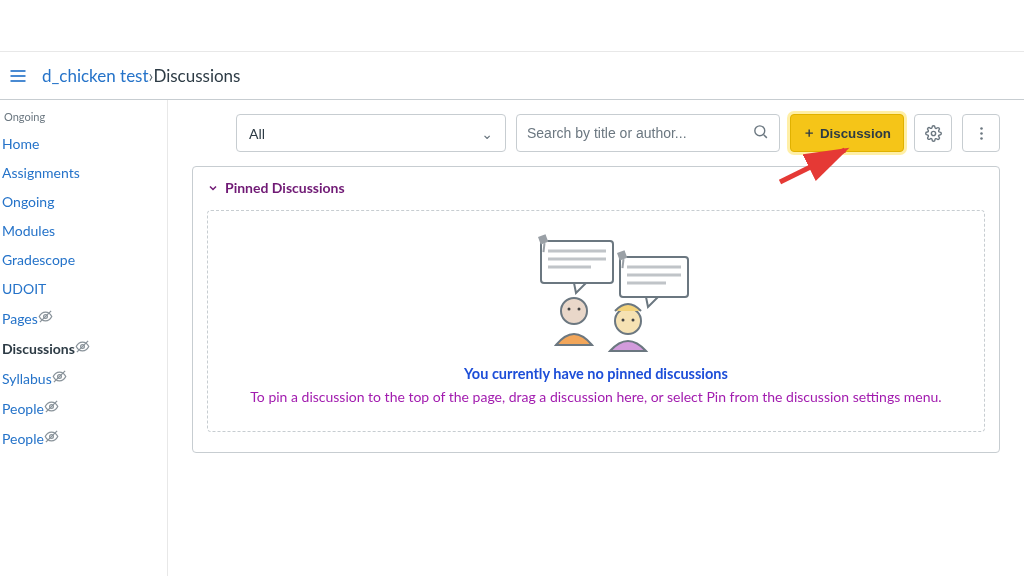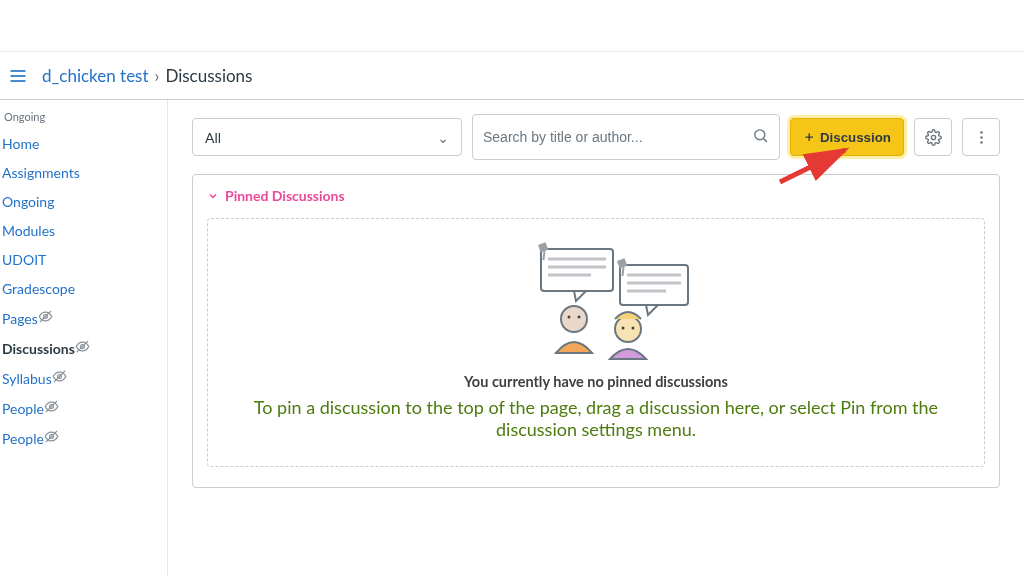"d_chicken test" .breadcrumb { gap: 6px -> none }
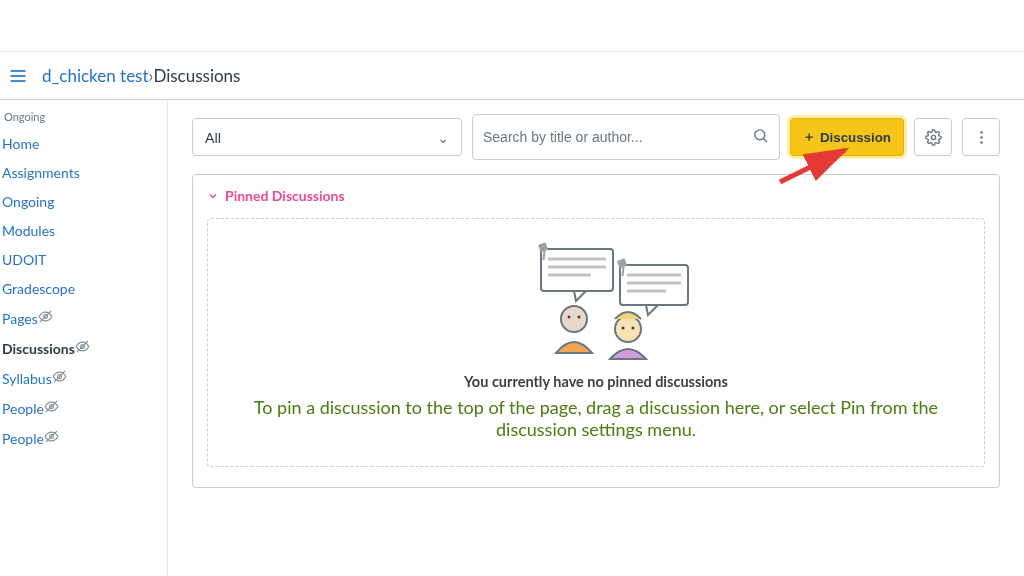"All" .toolbar { align-items: center -> flex-start; margin-left: none -> 44px }
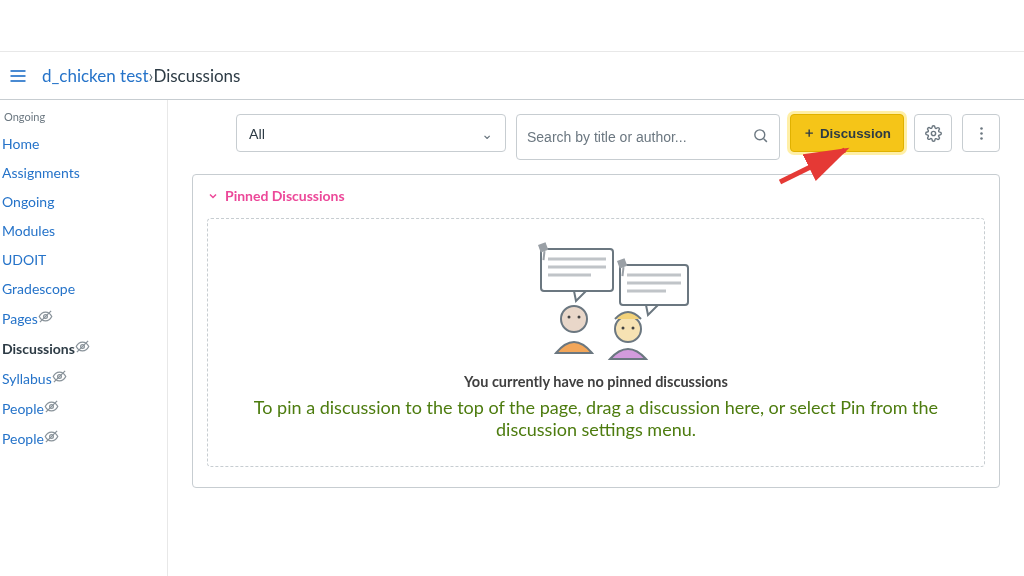"Search by title or author..." .search { height: 46px -> 38px }
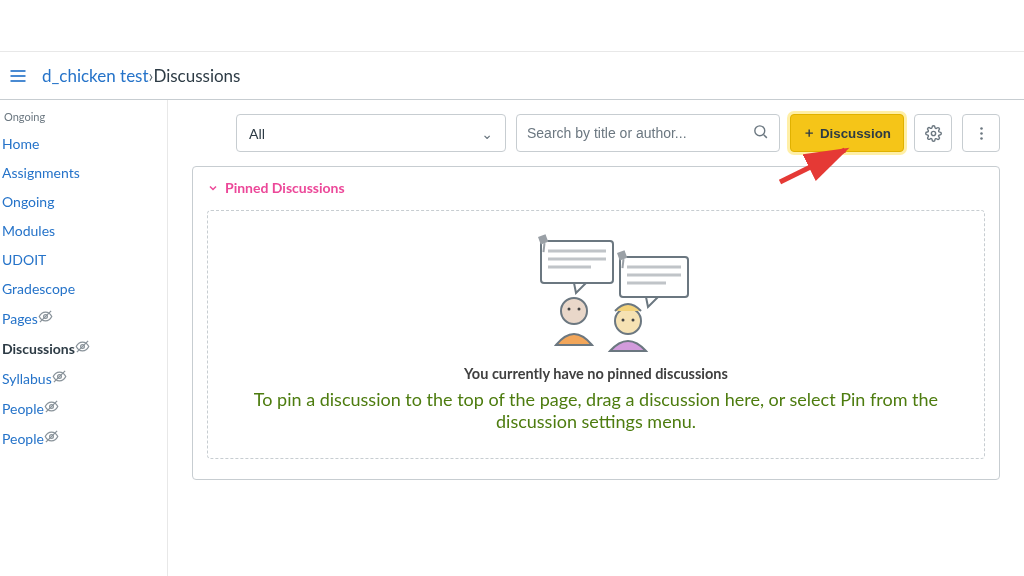"Pinned Discussions" .panel-header { color: #ec4899 -> #701a75 }
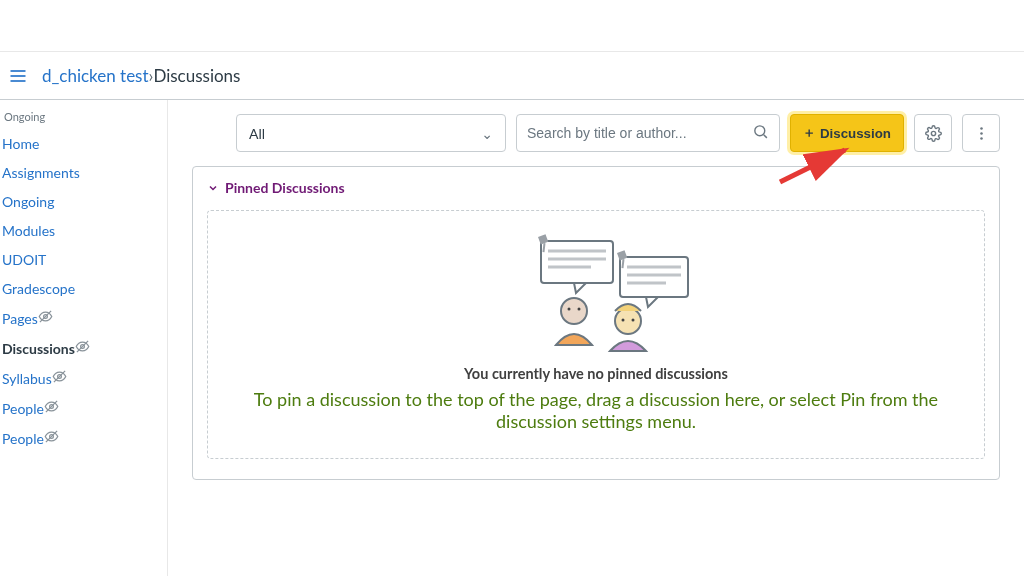"UDOIT" div.side-item { order: before "Gradescope" -> after "Gradescope" }
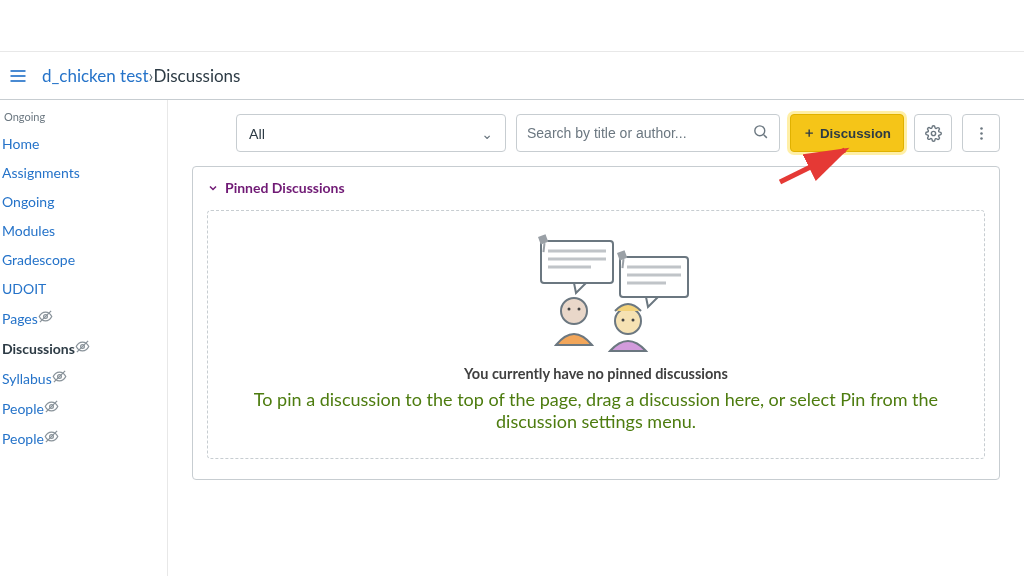"You currently have no pinned" .empty-title { color: #404040 -> #1d4ed8 }
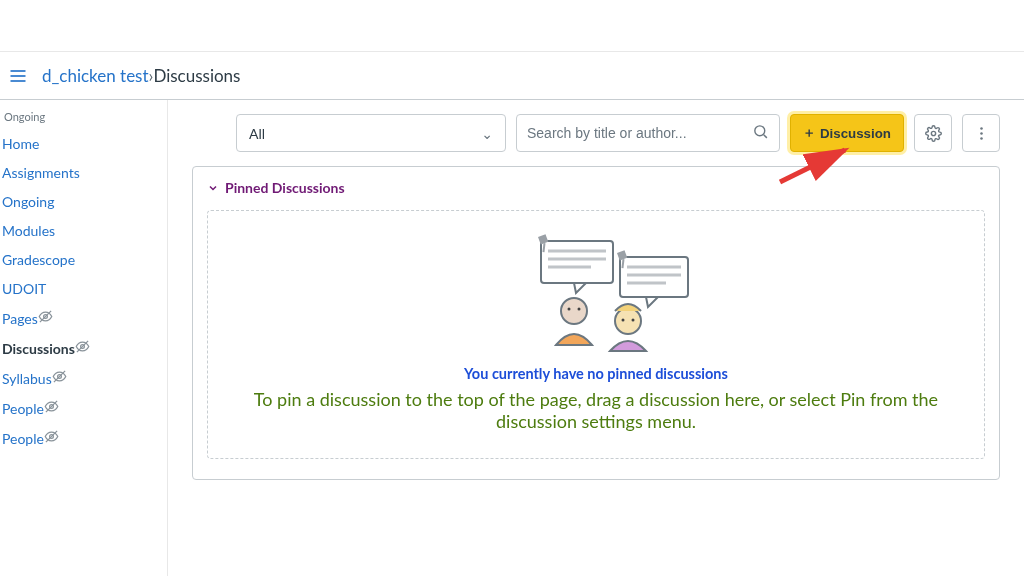"To pin a discussion to" .empty-sub { color: #4d7c0f -> #a21caf; font-size: 18px -> 14px }
